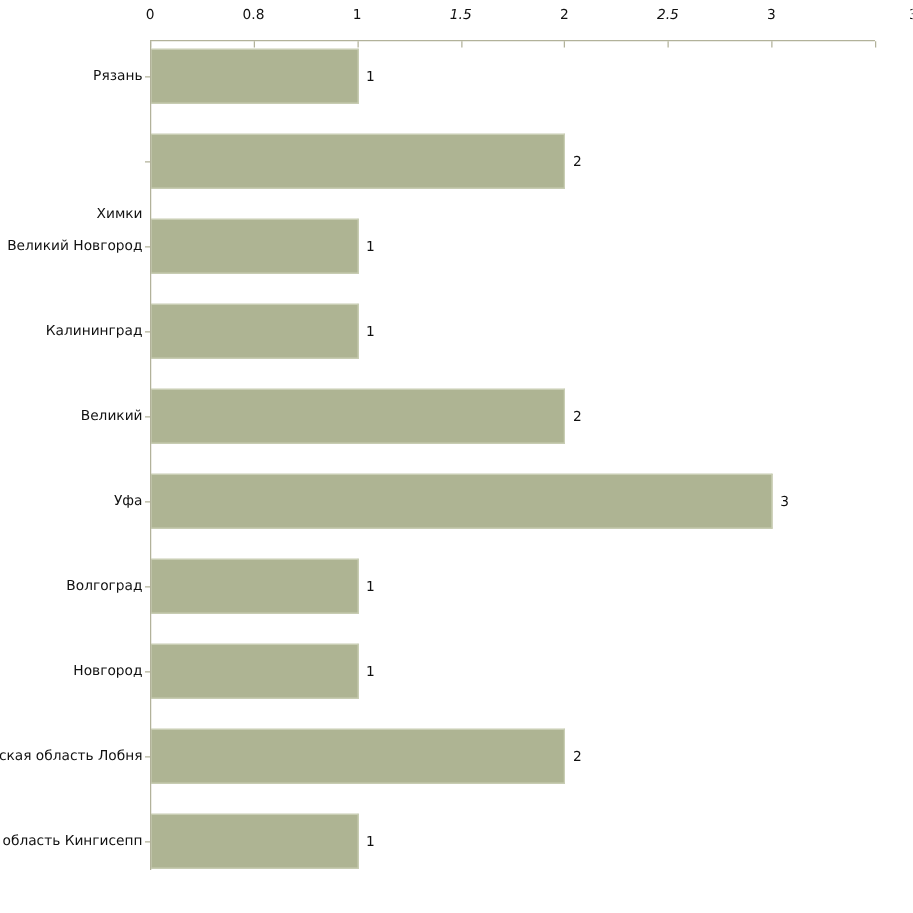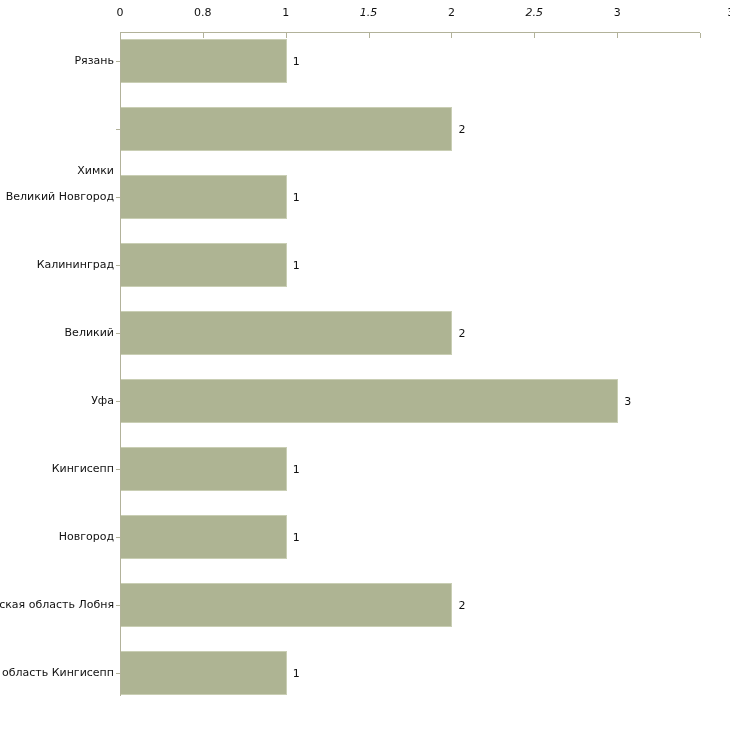"Кингисепп" div.cat-label { text: Кингисепп -> Волгоград }
